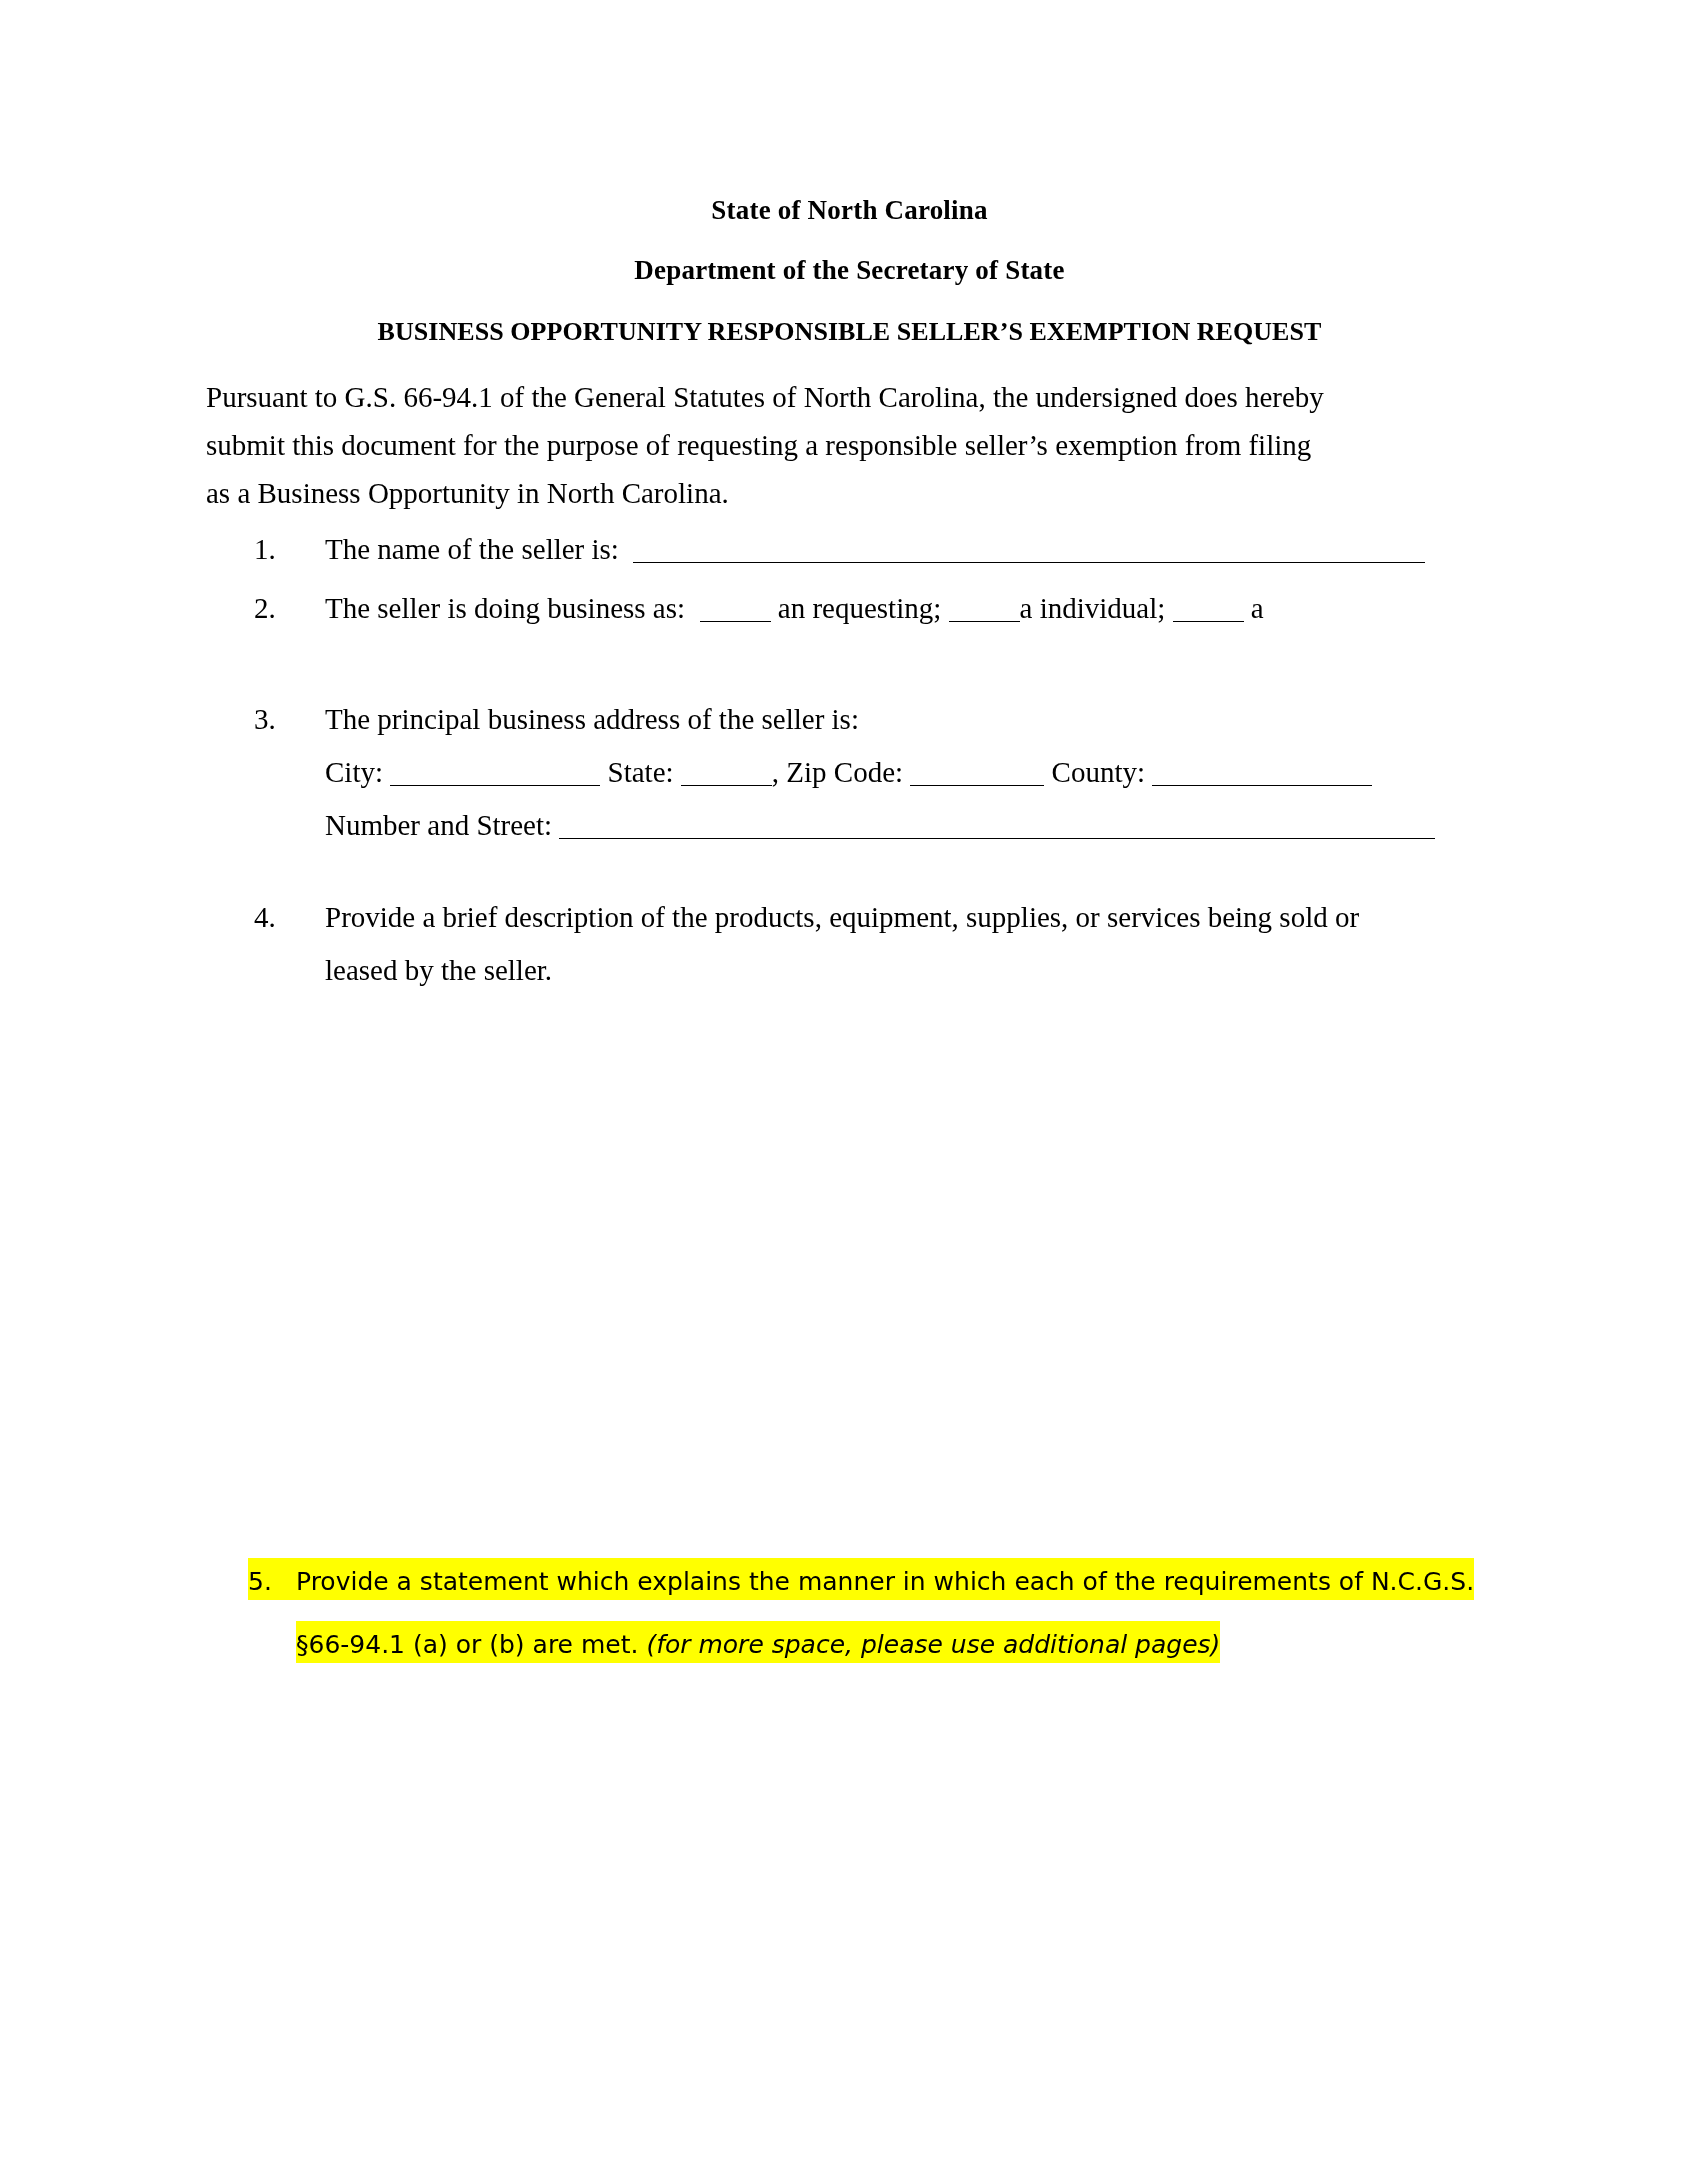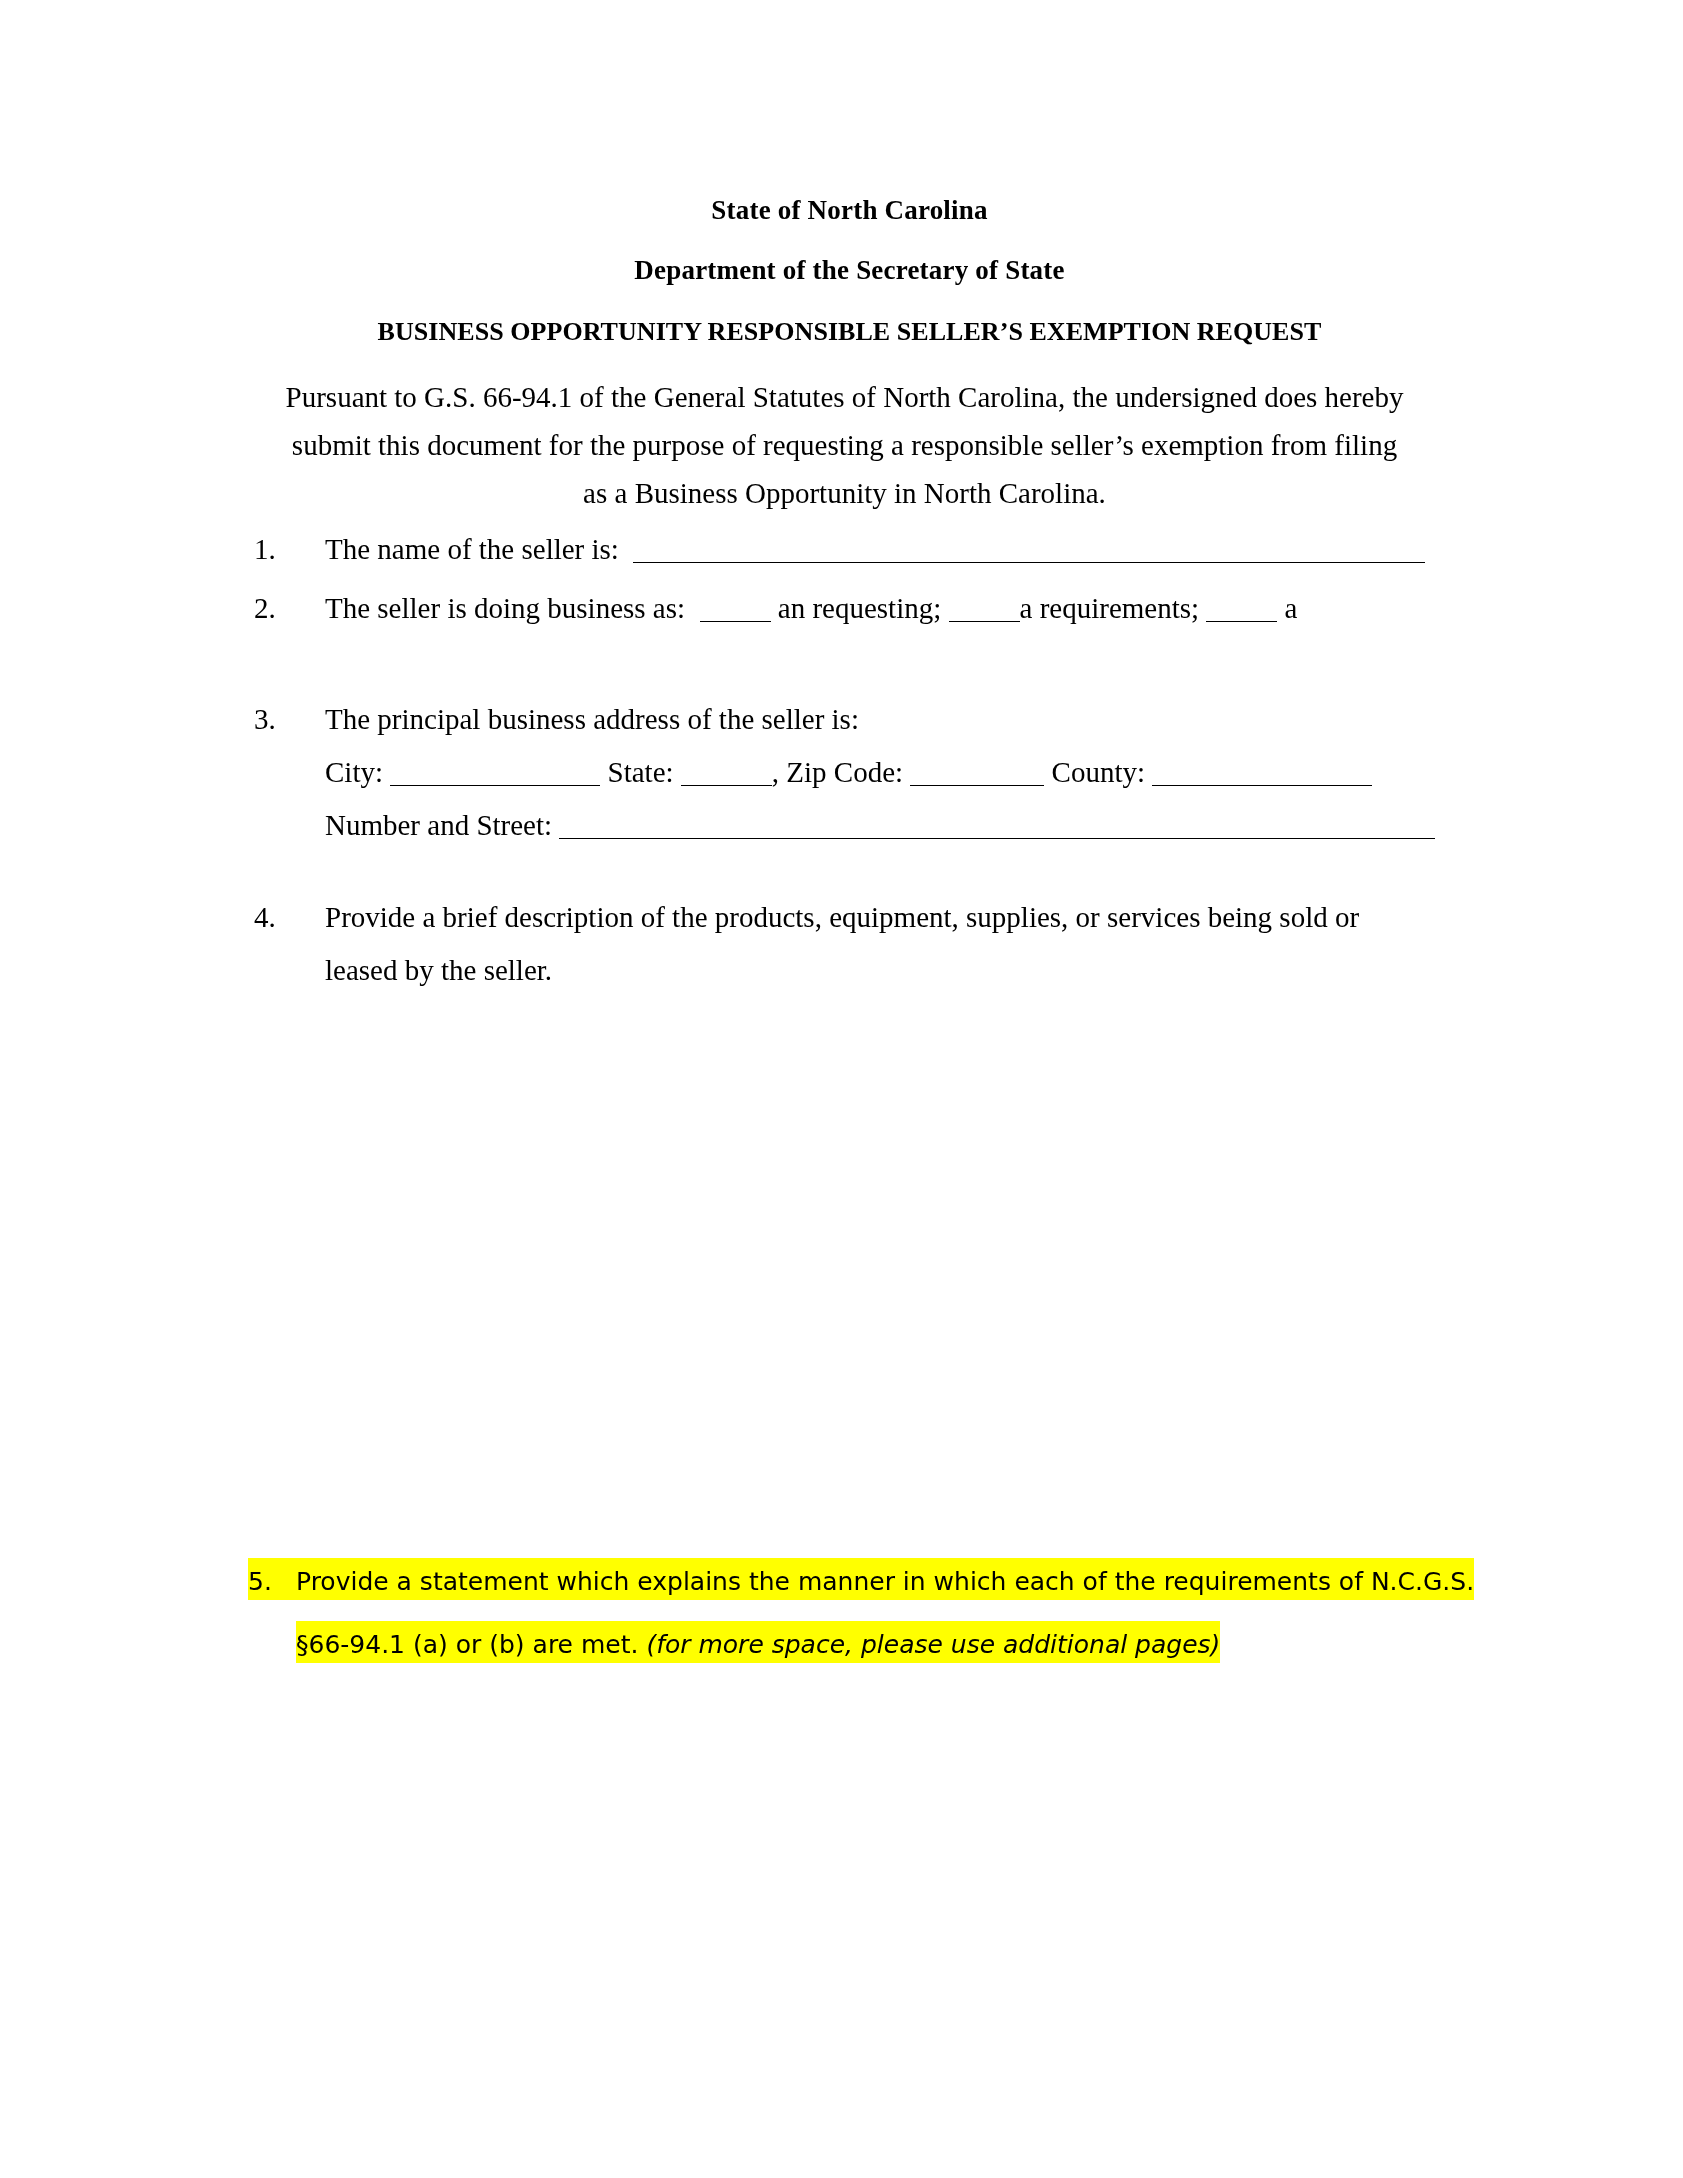"Pursuant to G.S. 66-94.1 of" .intro { text-align: center -> left }
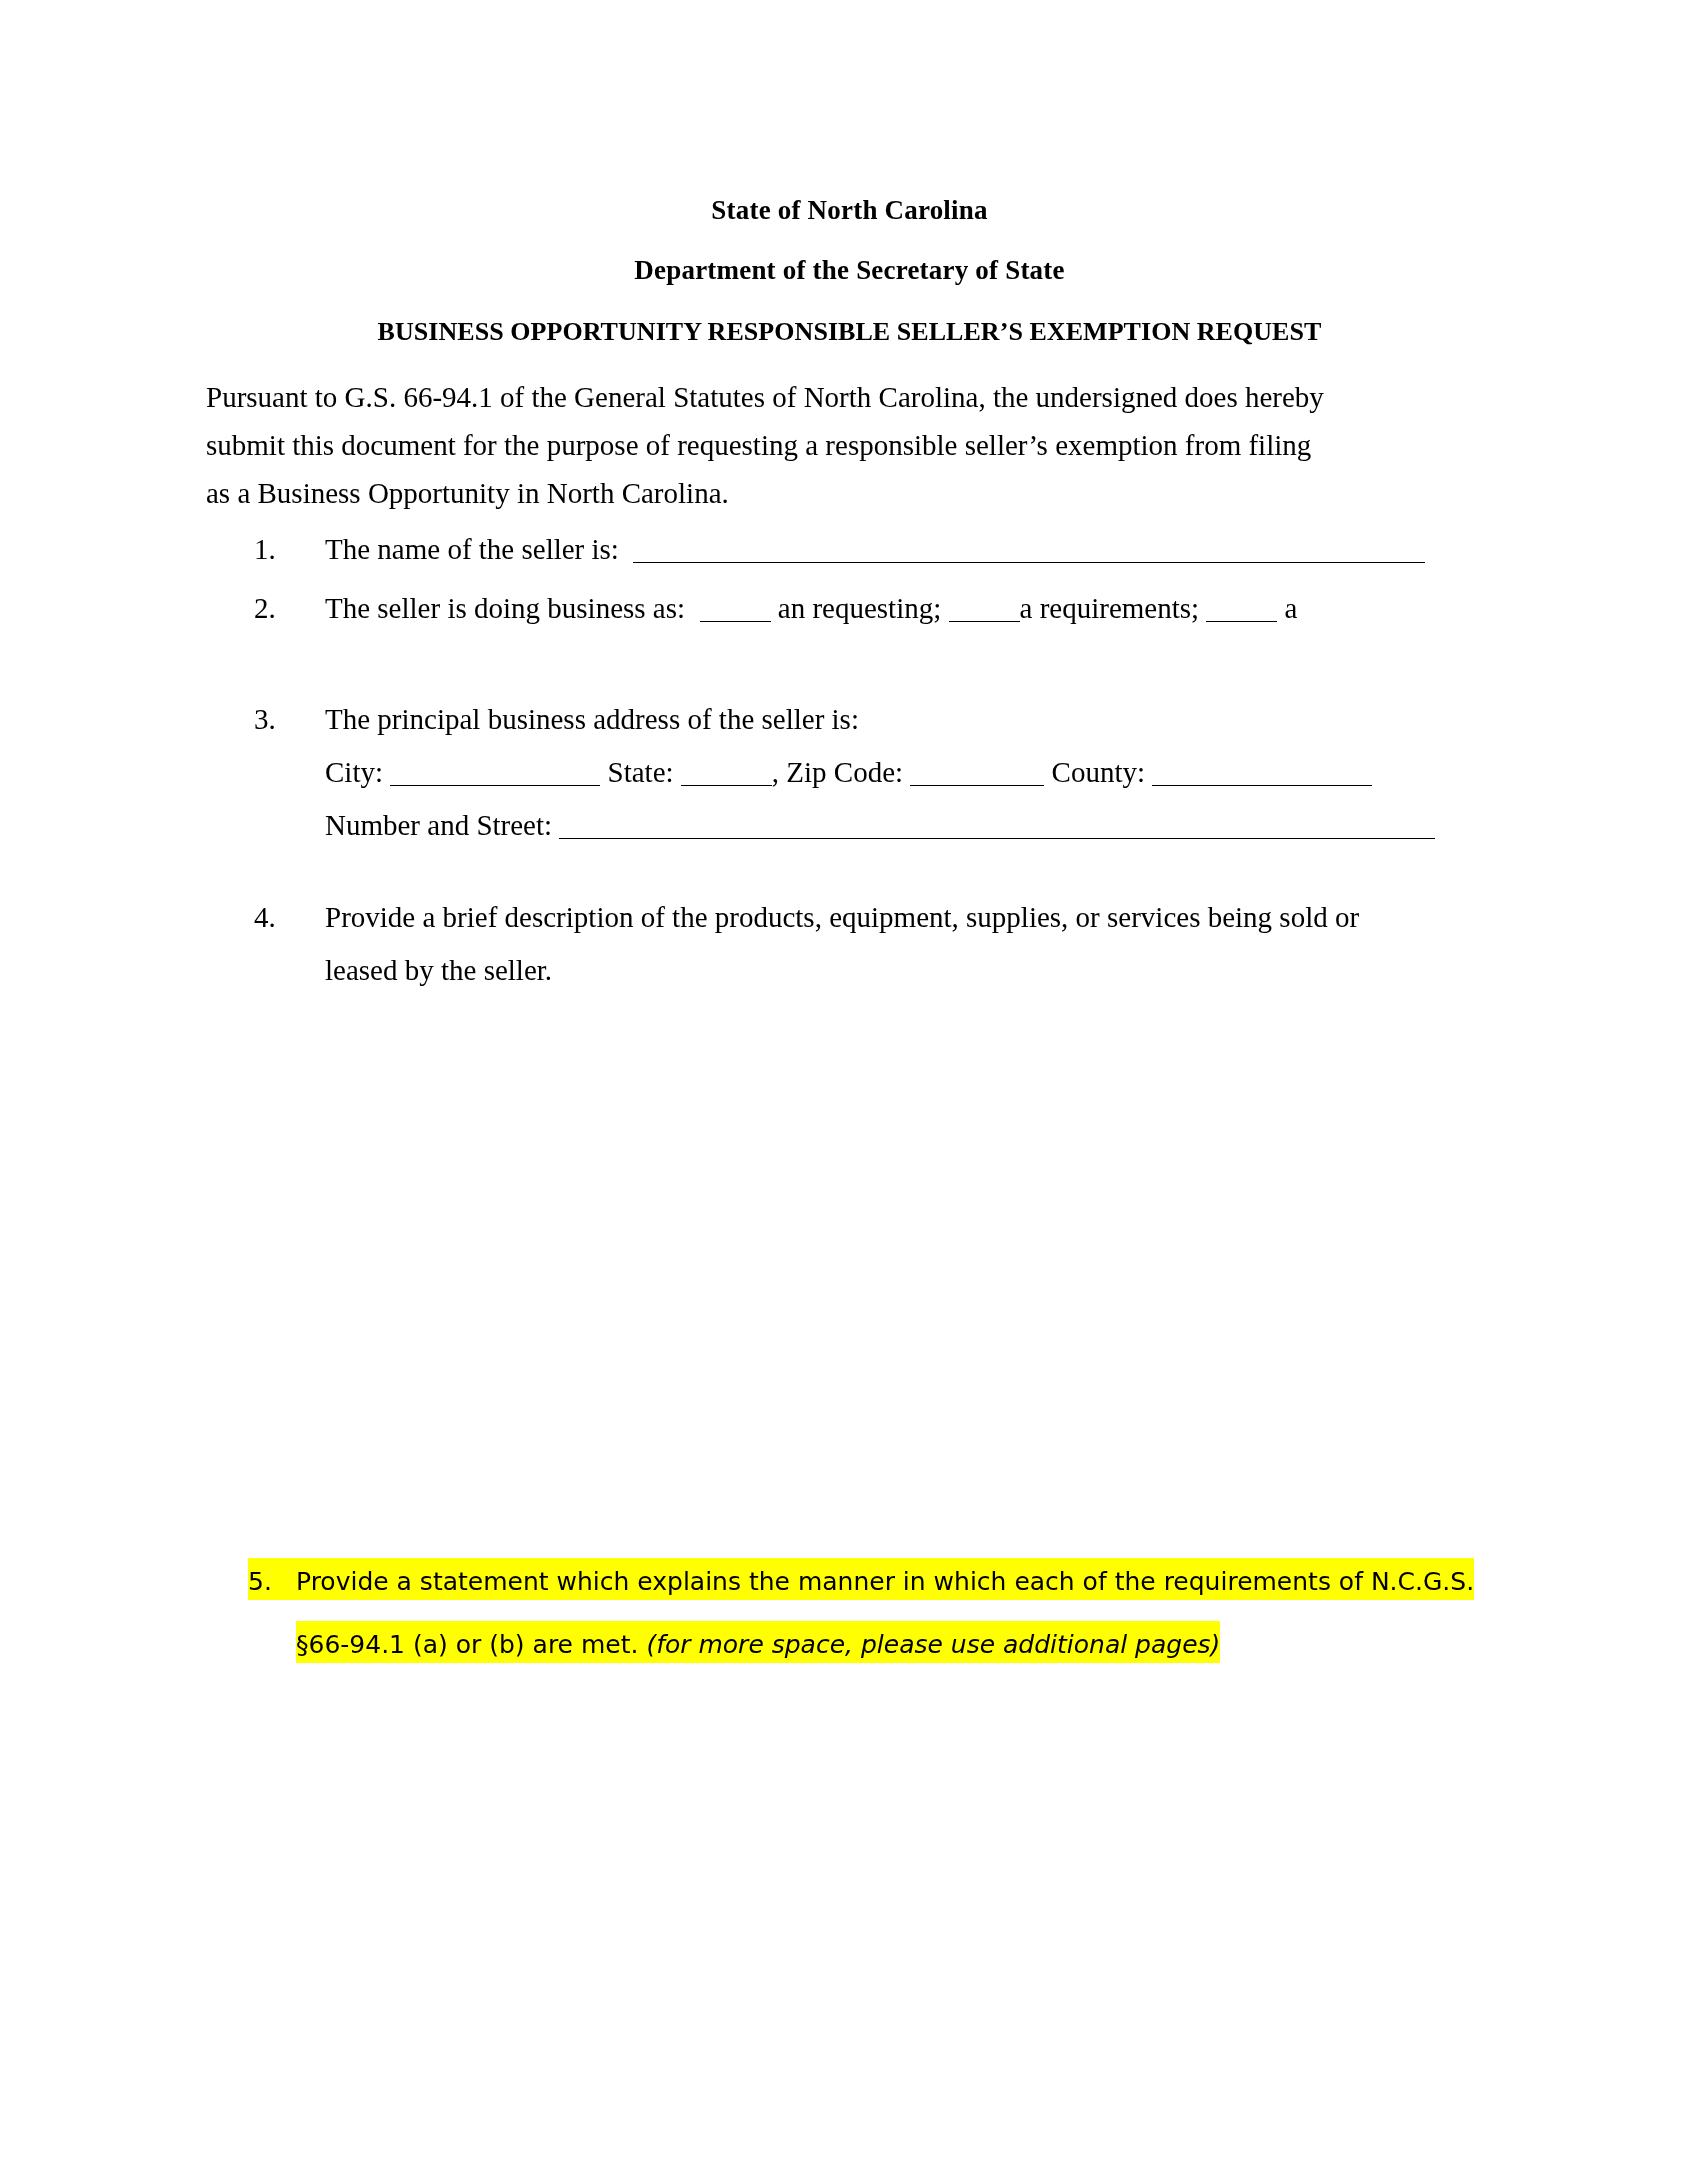"a requirements;" span { text: requirements -> individual }
